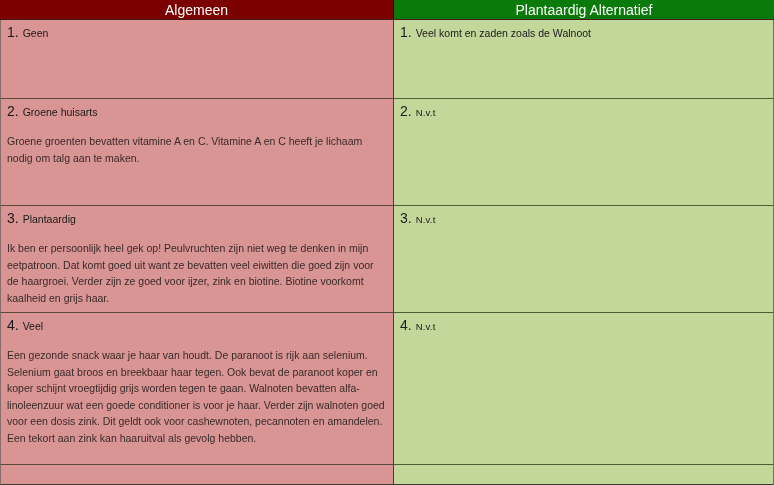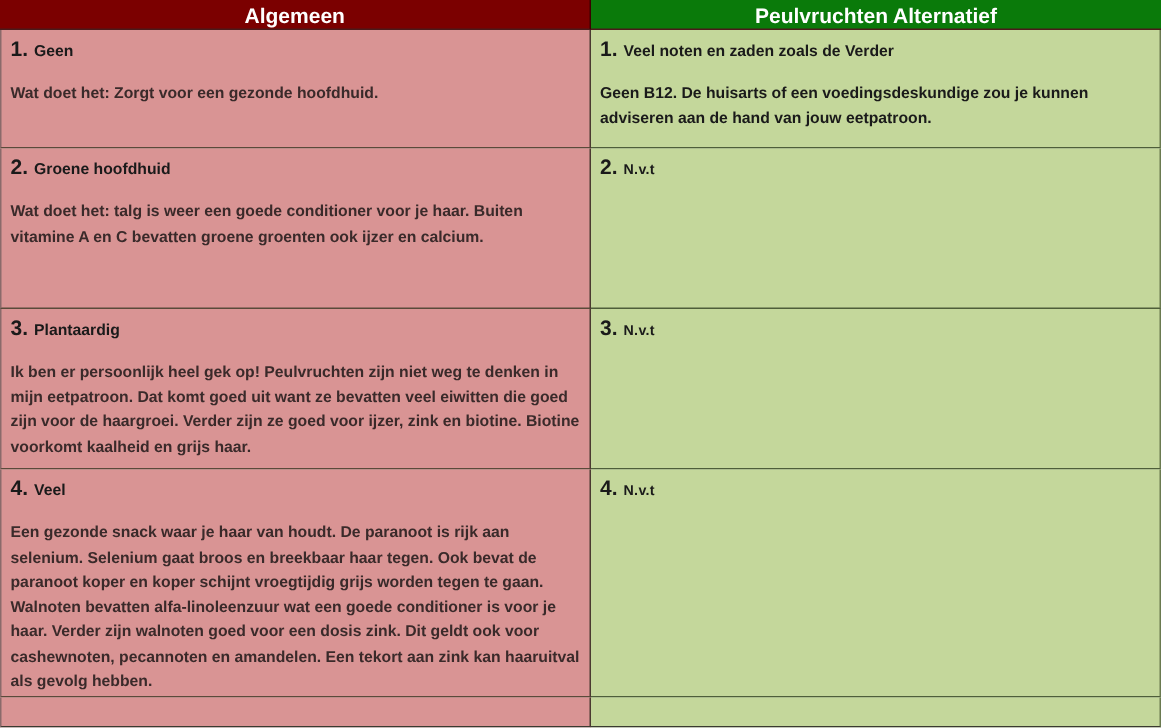"Algemeen" .table { font-weight: bold -> none }
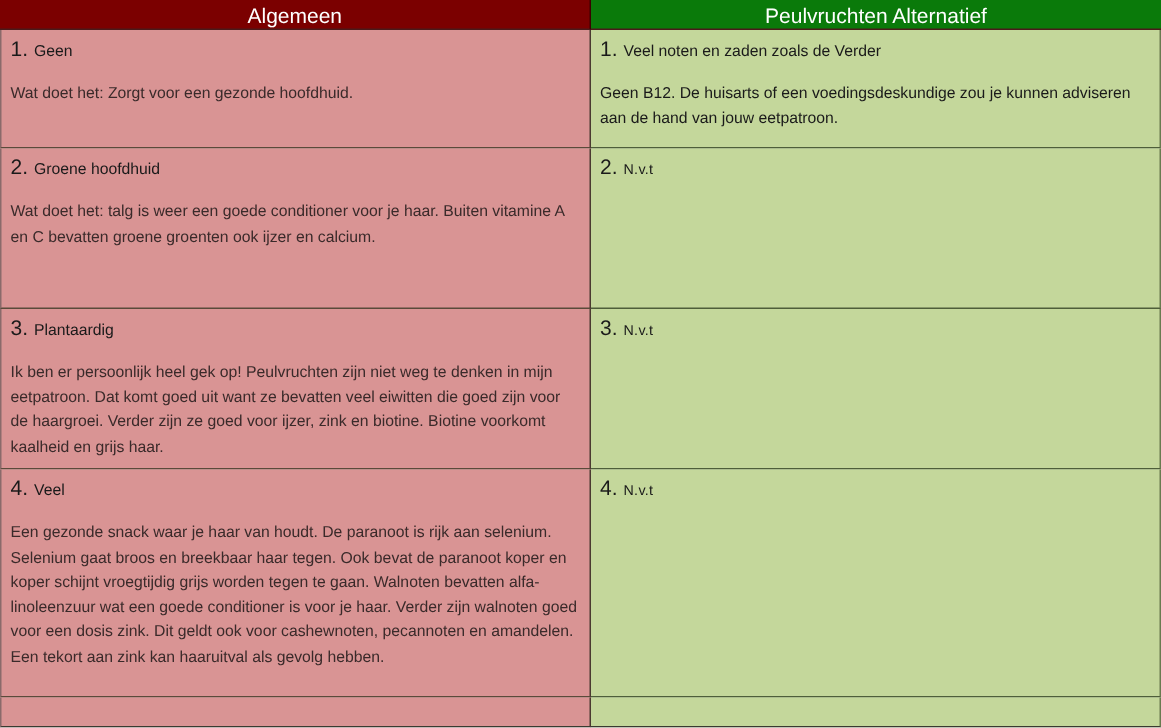"Peulvruchten Alternatief" div.hdr { text: Peulvruchten -> Plantaardig }
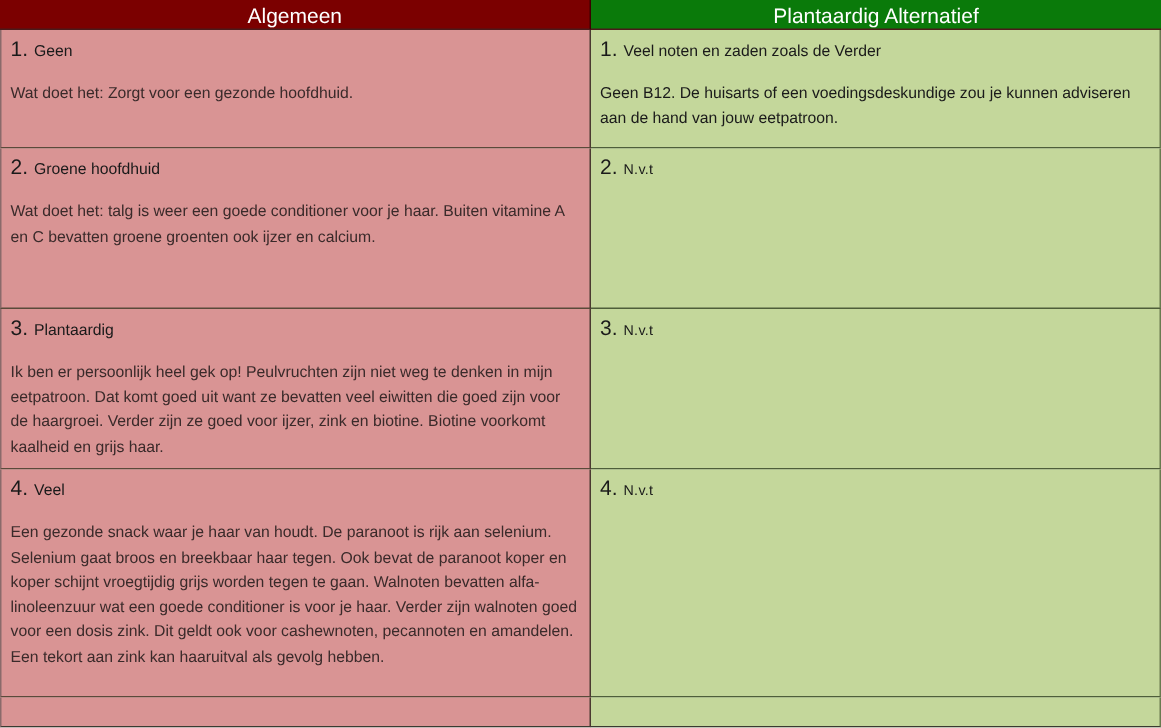"Veel noten en zaden zoals" span.ttl { text: noten en zaden zoals de Verder -> komt en zaden zoals de Walnoot }
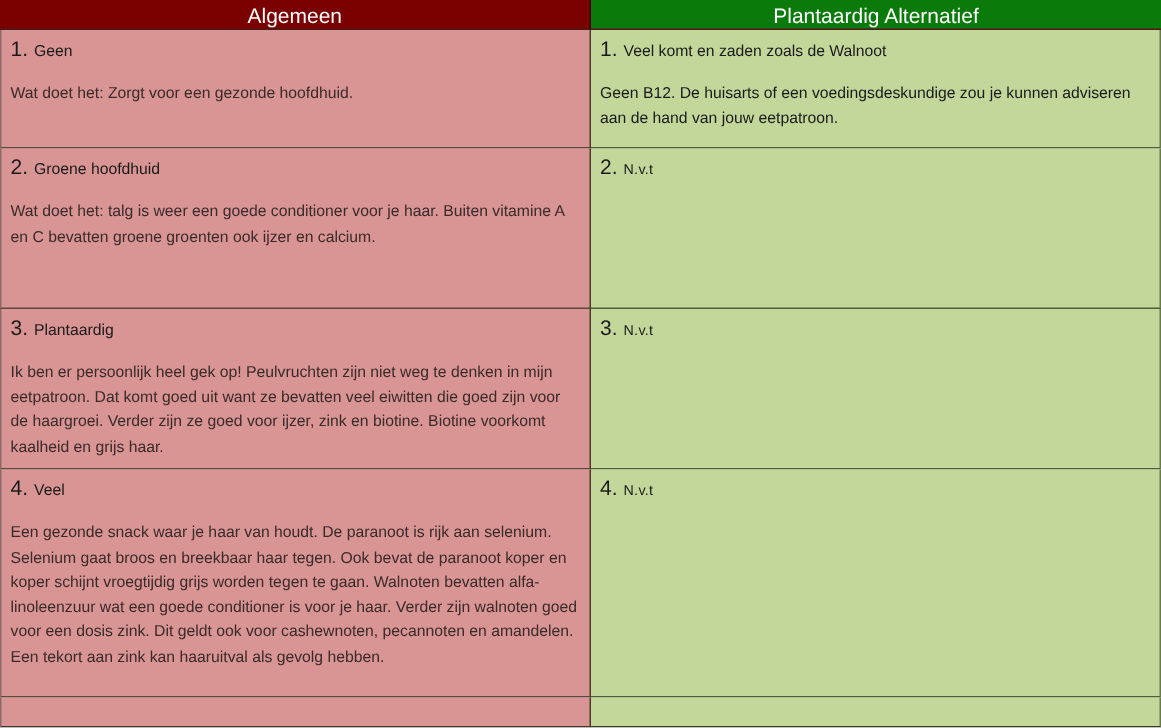"Wat doet het: Zorgt voor" p { html: <p>Wat doet het: Zorgt voor een gezonde hoofdhuid.</p> -> none }
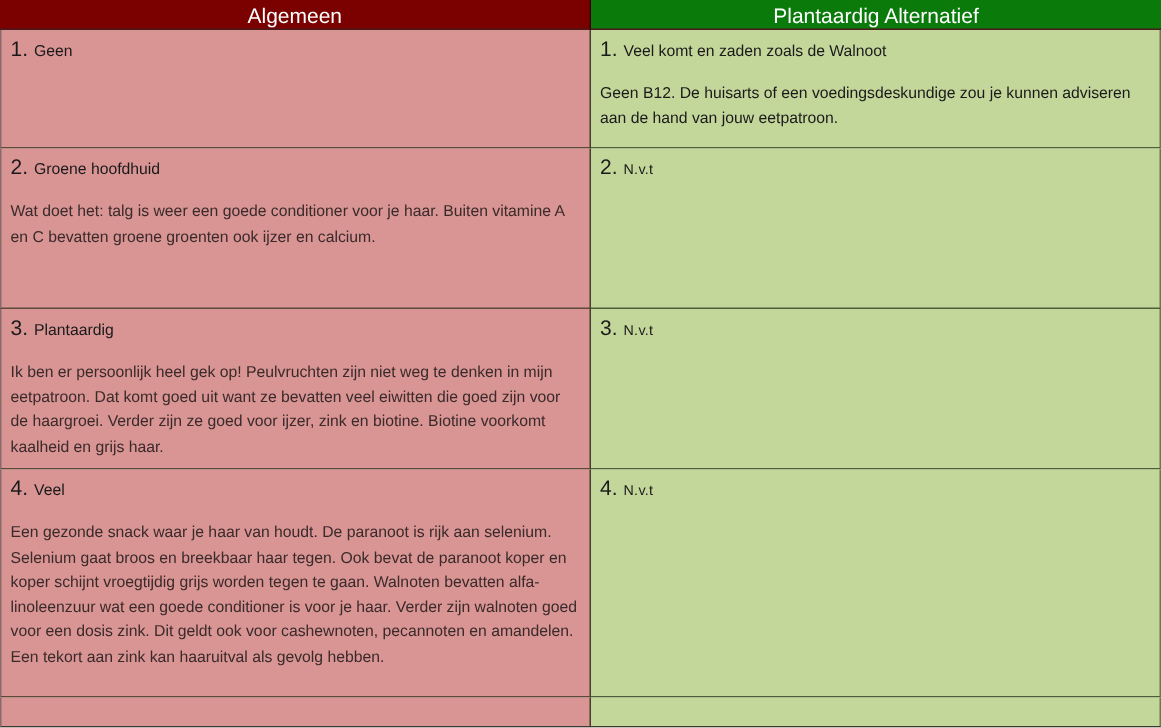"Geen B12. De huisarts of" p { html: <p>Geen B12. De huisarts of een voedingsdeskundige zou je kunnen adviseren aan de hand van jouw eetpatroon.</p> -> none }
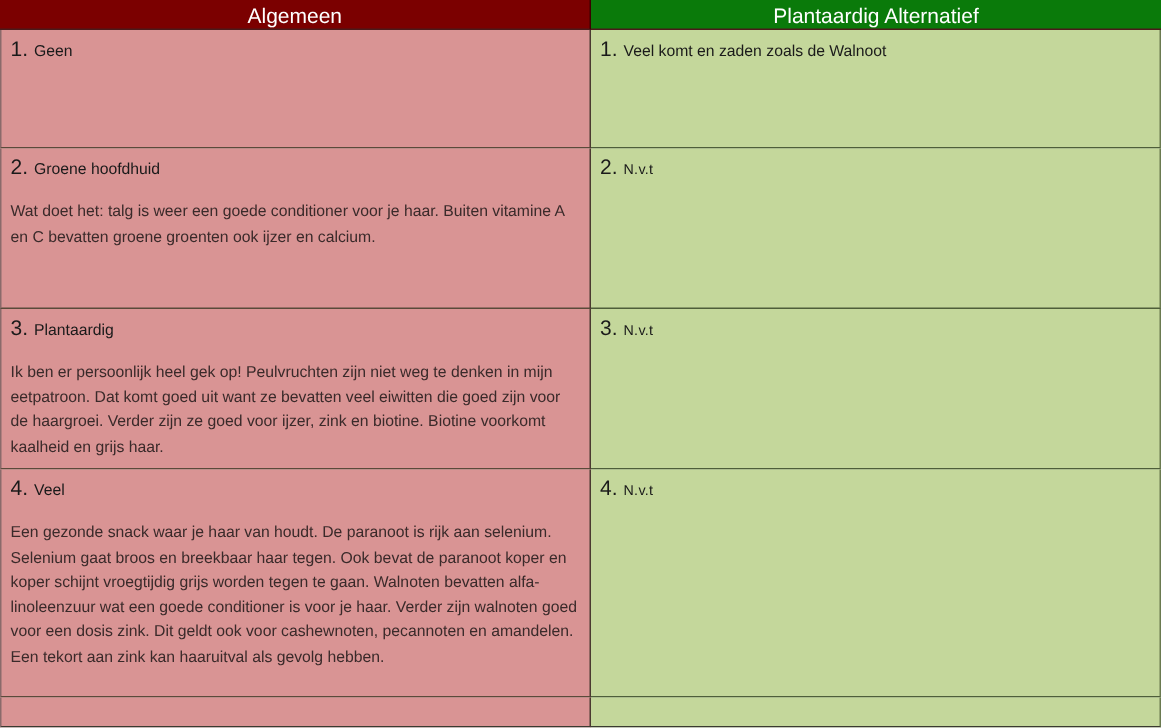"Groene hoofdhuid" span.ttl { text: hoofdhuid -> huisarts }
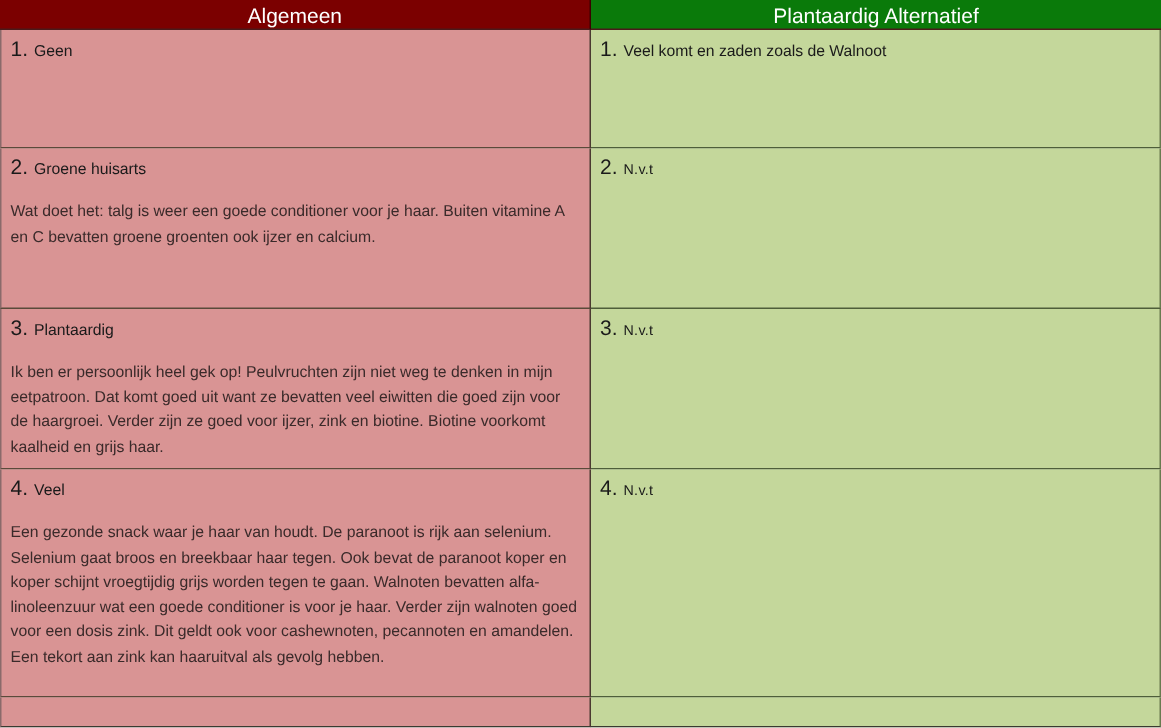"Groene groenten bevatten vitamine A" p { html: none -> <p>Groene groenten bevatten vitamine A en C. Vitamine A en C heeft je lichaam nodig om talg aan te maken.</p> }
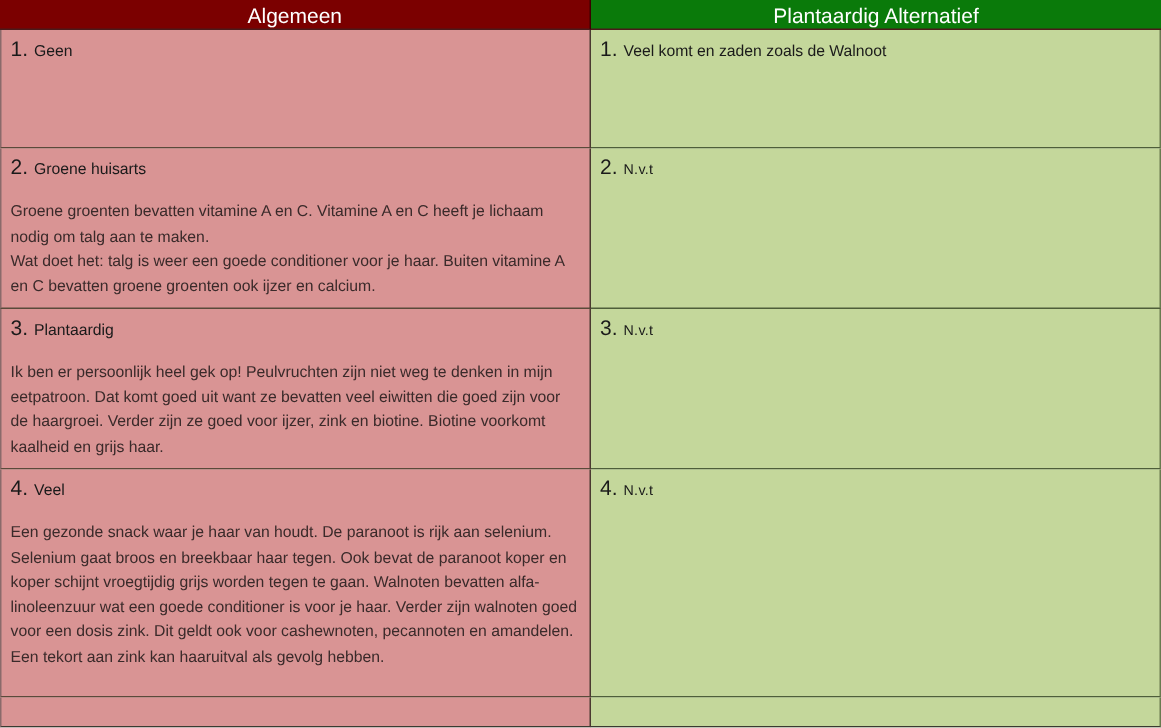"Wat doet het: talg is" p { html: <p>Wat doet het: talg is weer een goede conditioner voor je haar. Buiten vitamine A en C bevatten groene groenten ook ijzer en calcium.</p> -> none }
